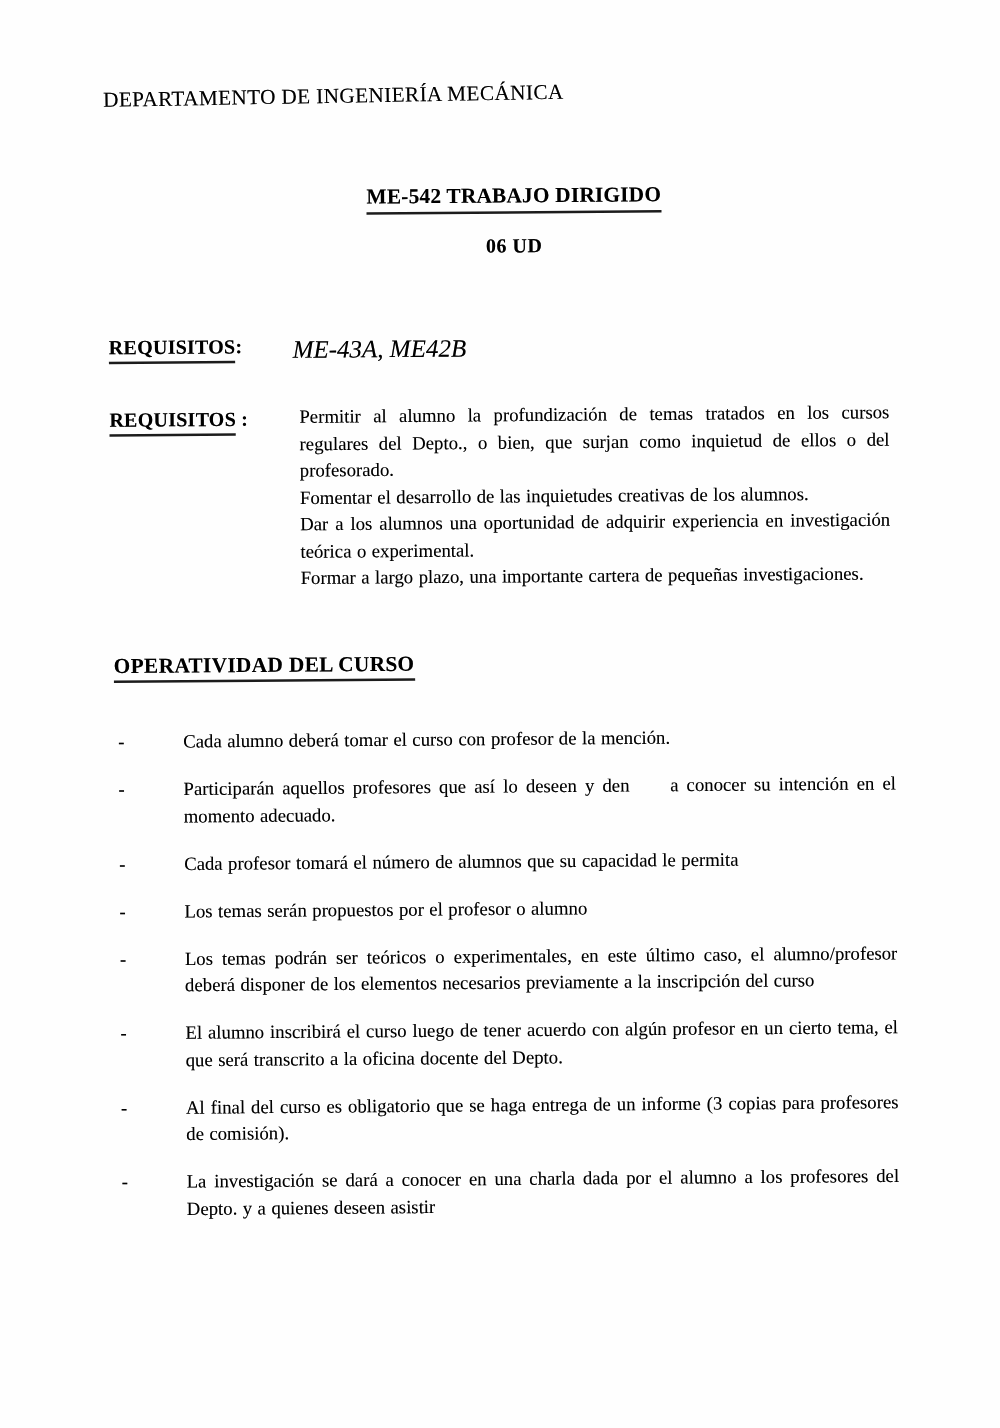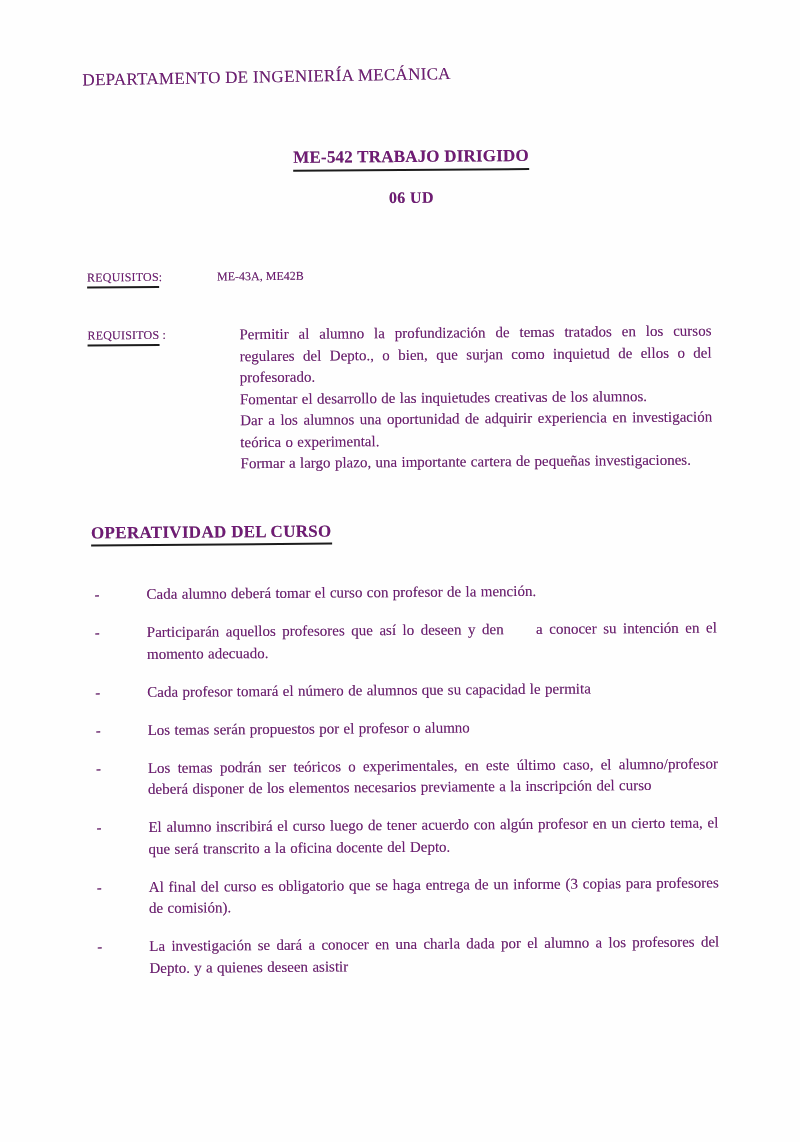"DEPARTAMENTO DE INGENIERÍA MECÁNICA" .sheet { color: #701a75 -> #000000 }
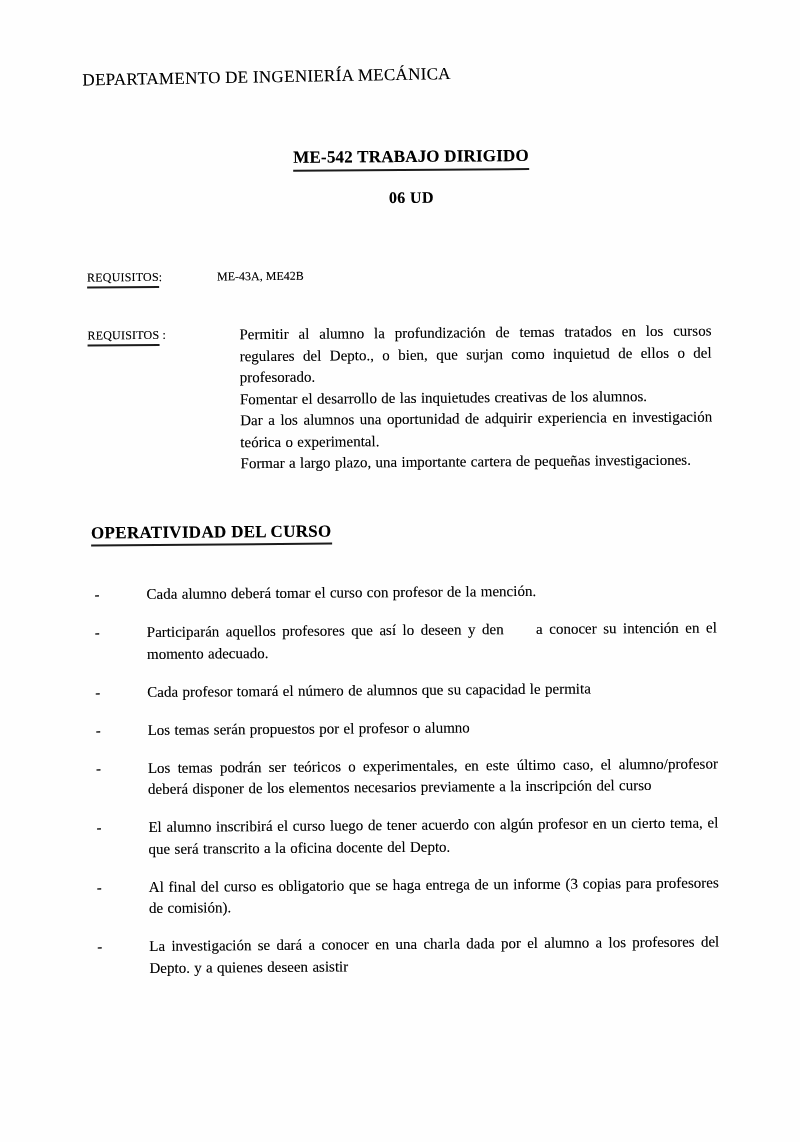"REQUISITOS:" .label-underlined { font-size: 12px -> 16px; font-weight: normal -> bold }
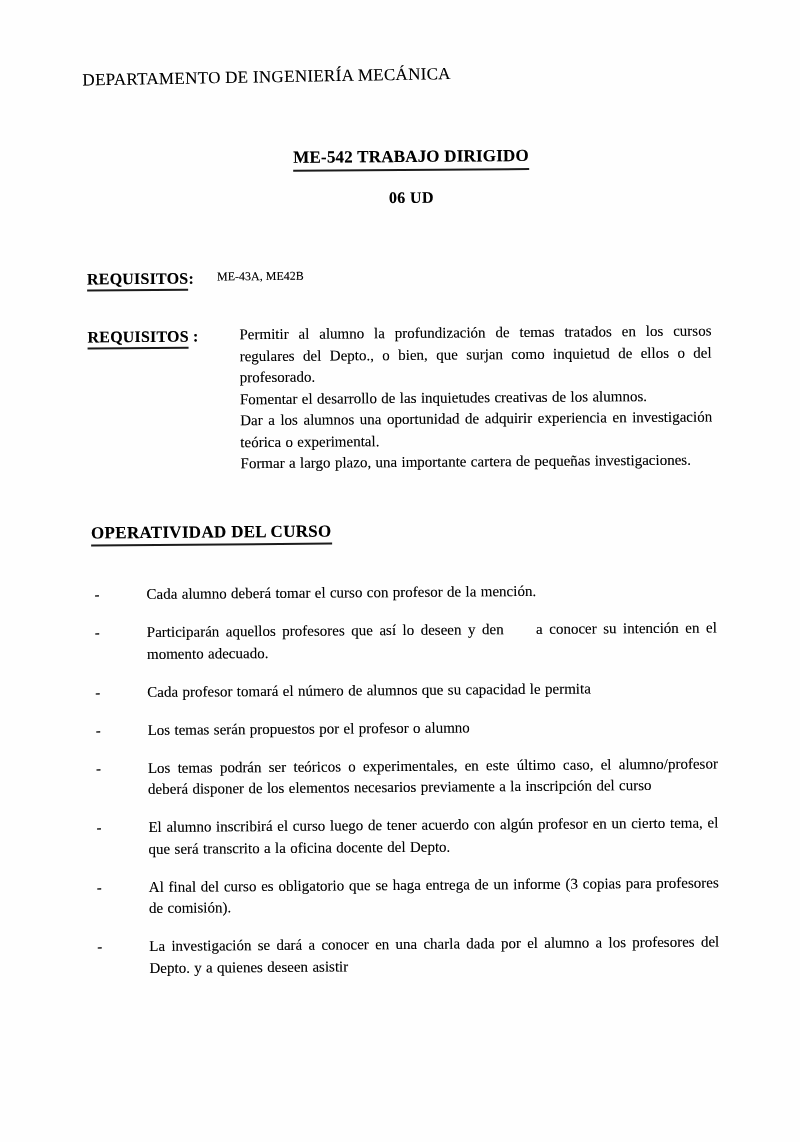"ME-43A, ME42B" .req-value { font-size: 12px -> 20px; font-style: none -> italic; left: 218px -> 235px }
